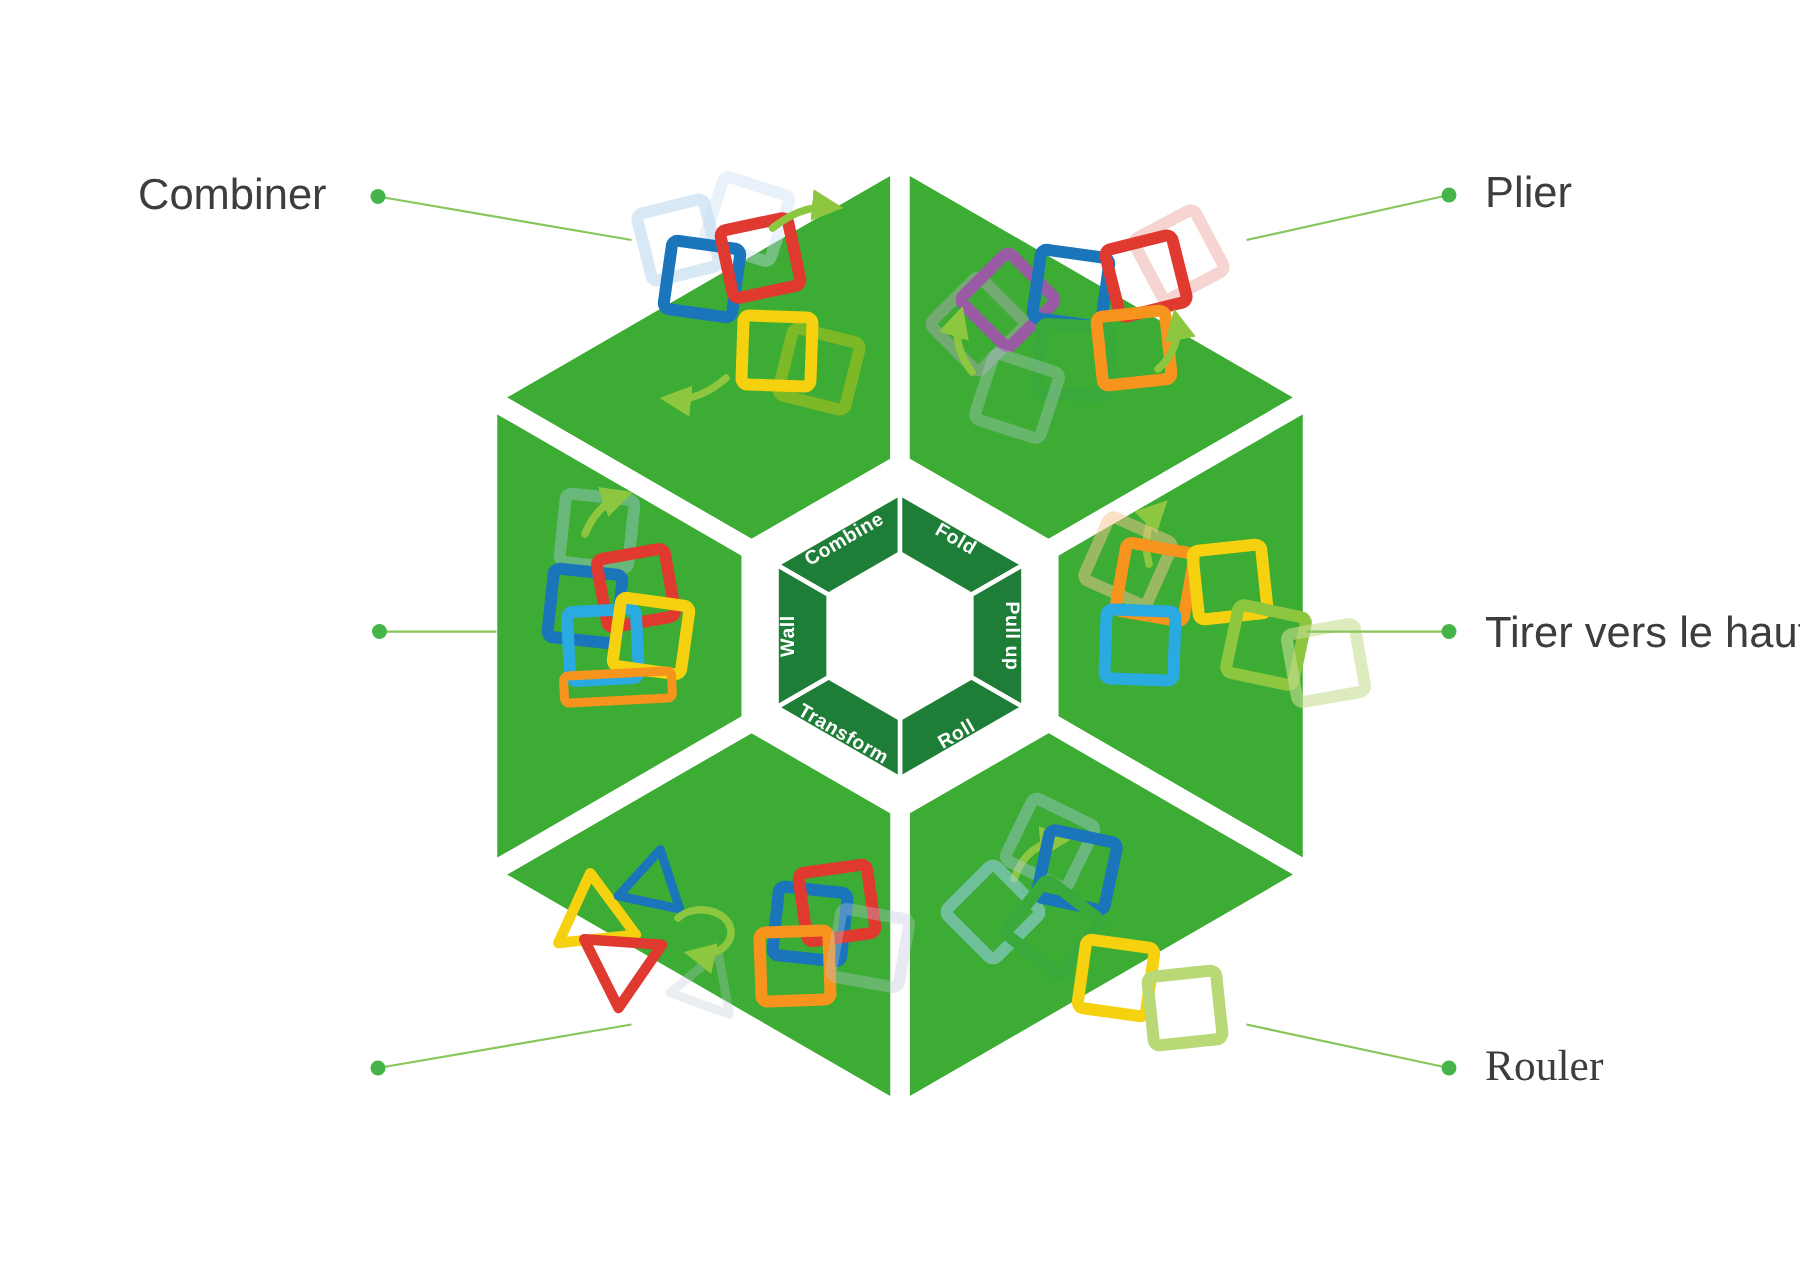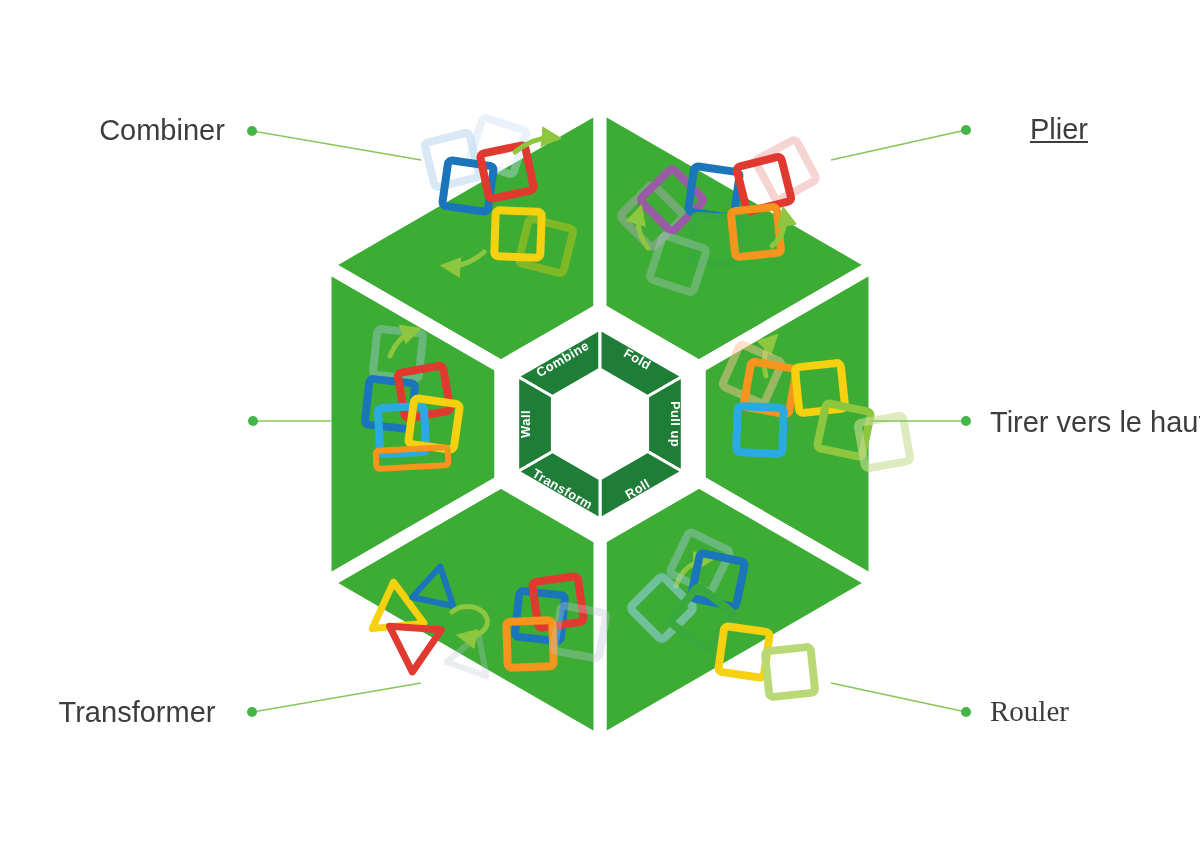"Combiner" .align-right { text-align: center -> left }
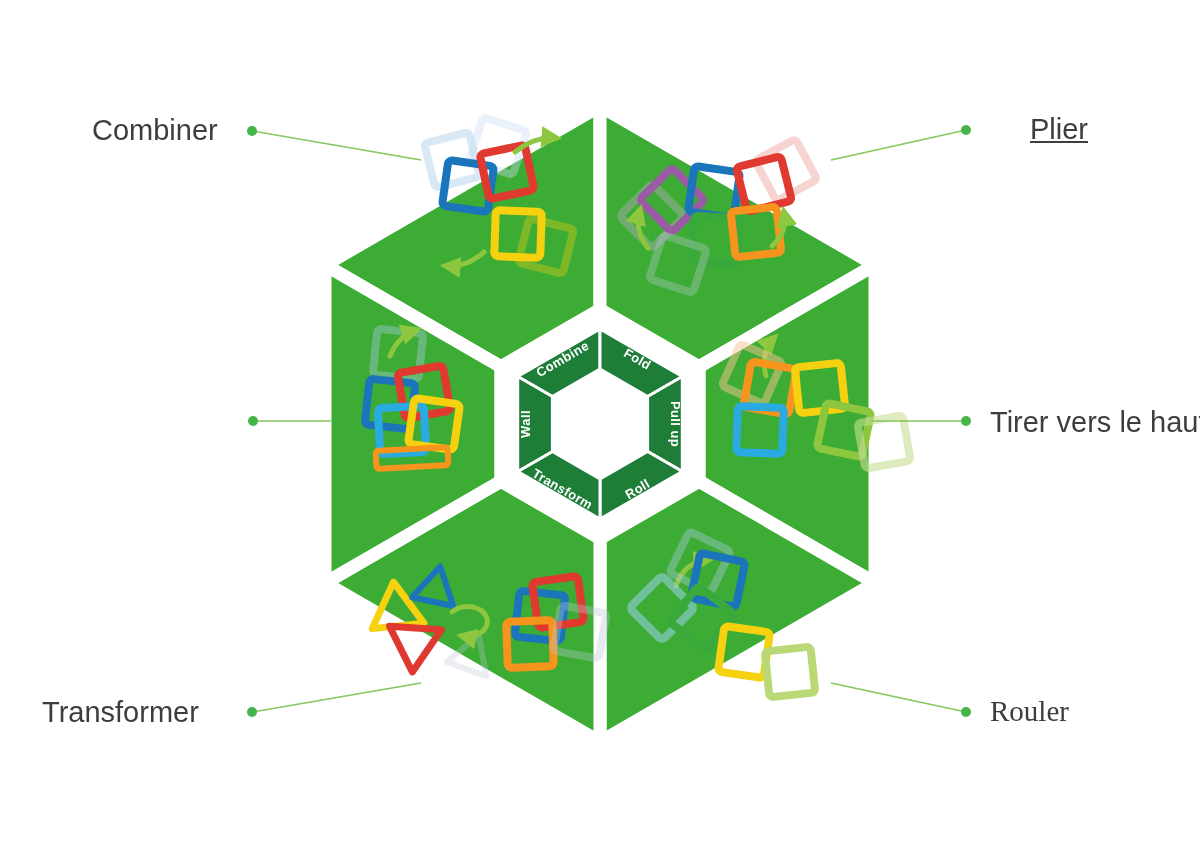"Plier" div.outer-label { left: 1030px -> 990px; text-decoration: underline -> none }
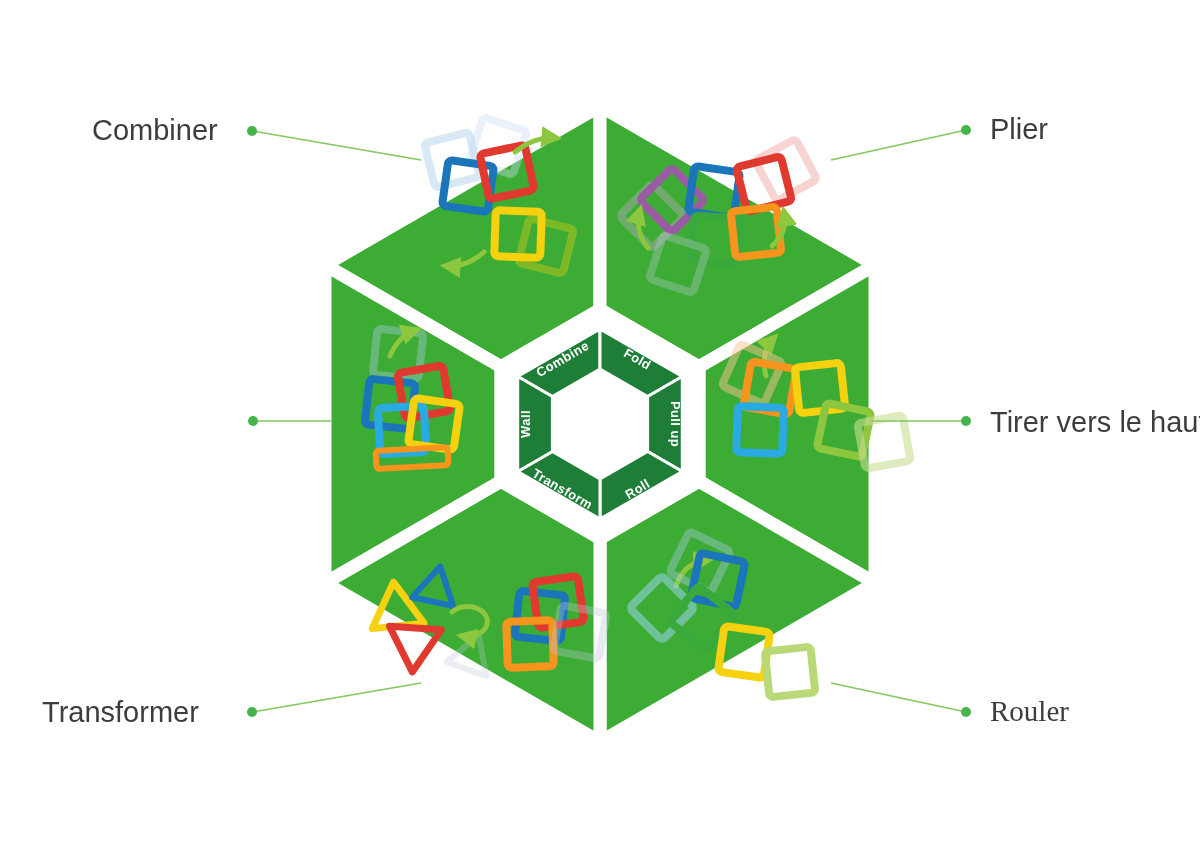"Transformer" div.outer-label { html: <div>Transformer</div> -> none }
